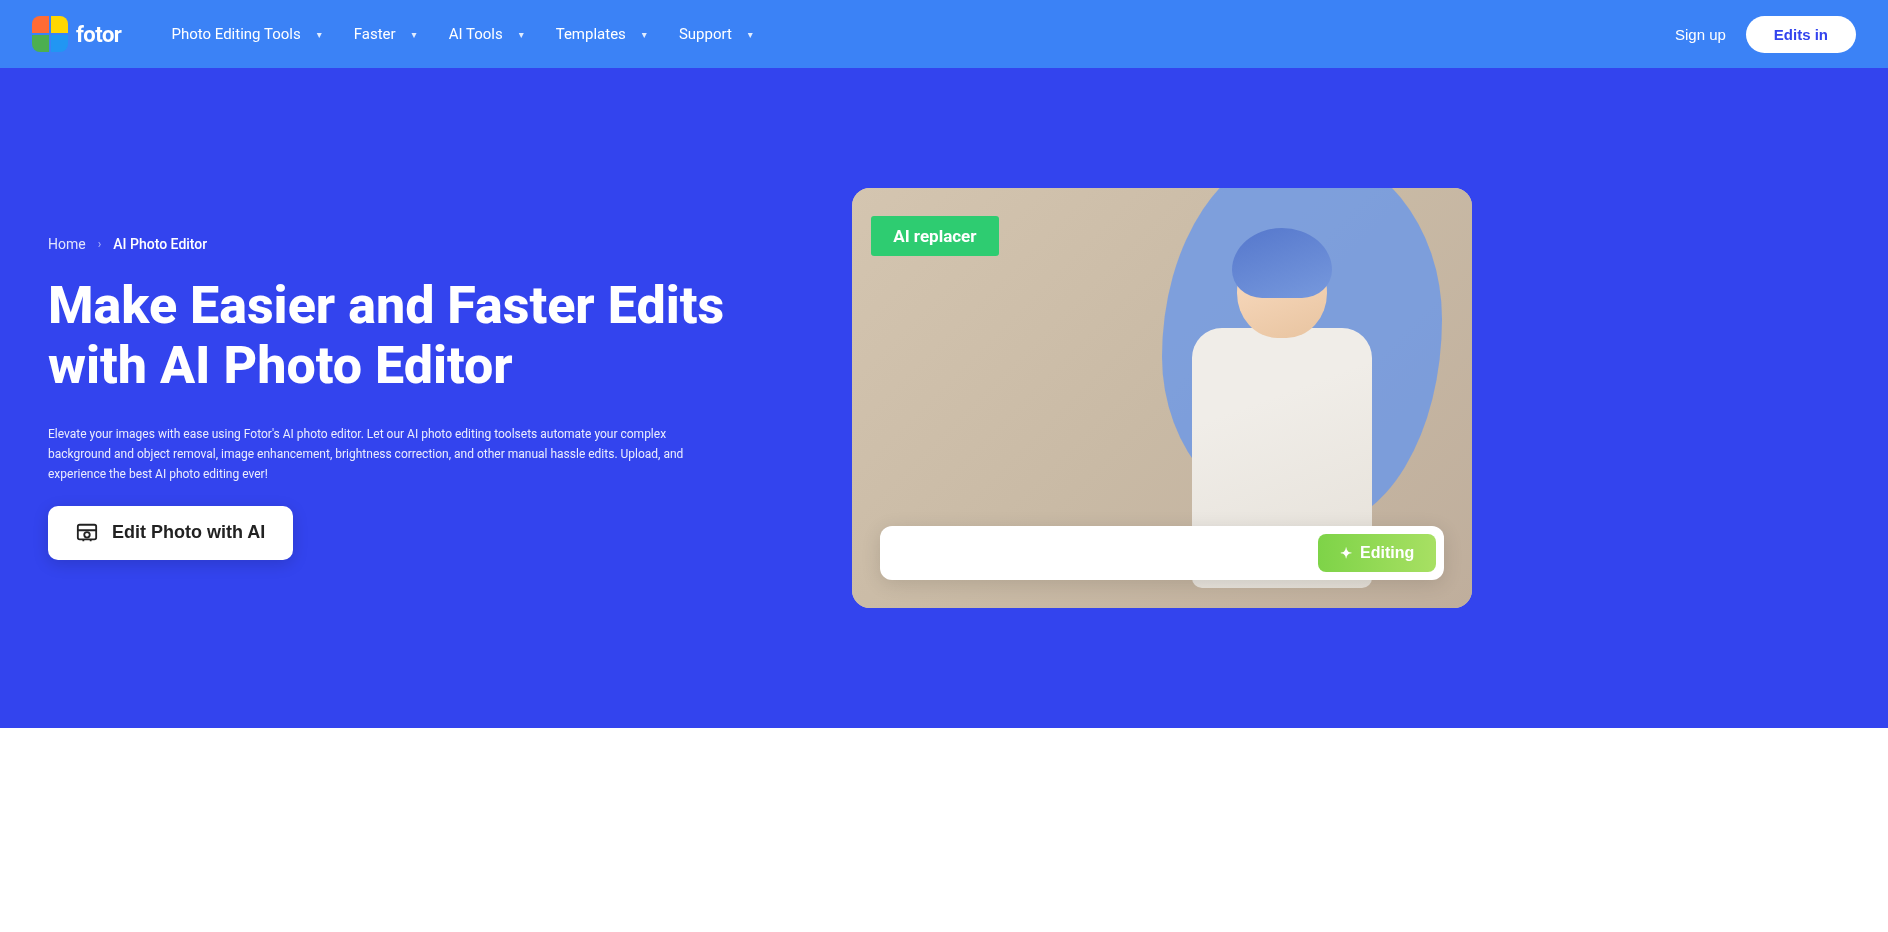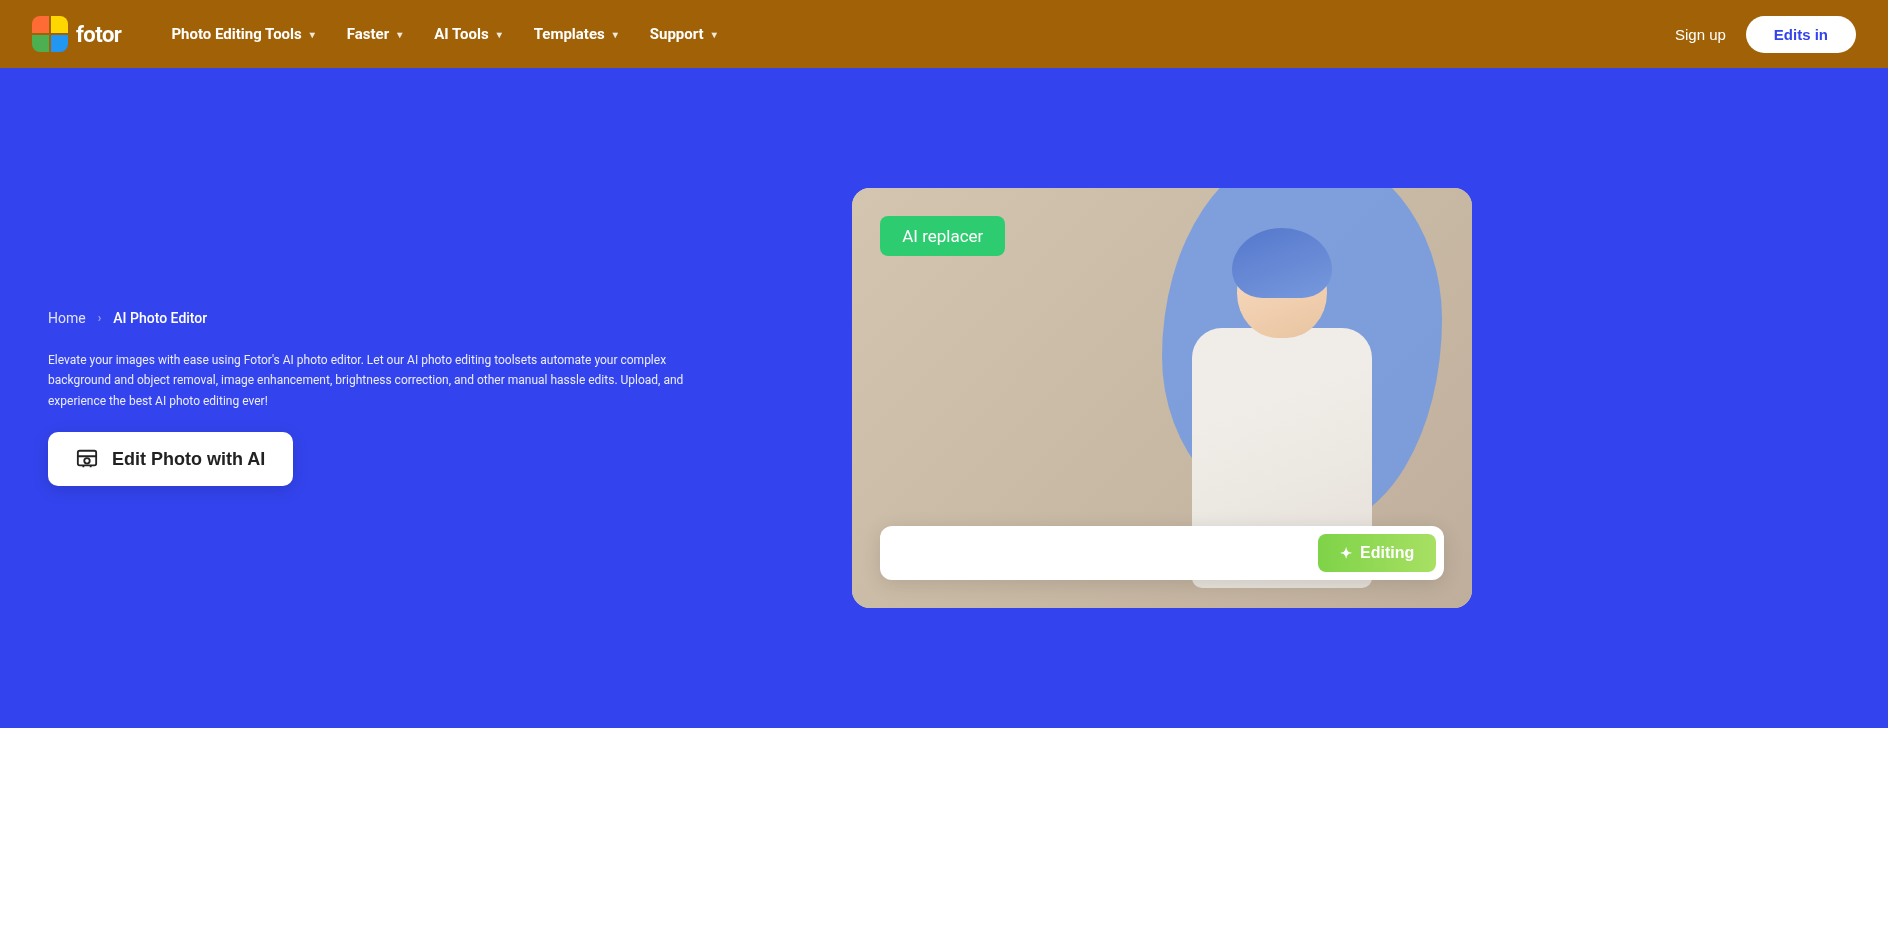"fotor" .navbar { background: #a16207 -> #3b82f6 }
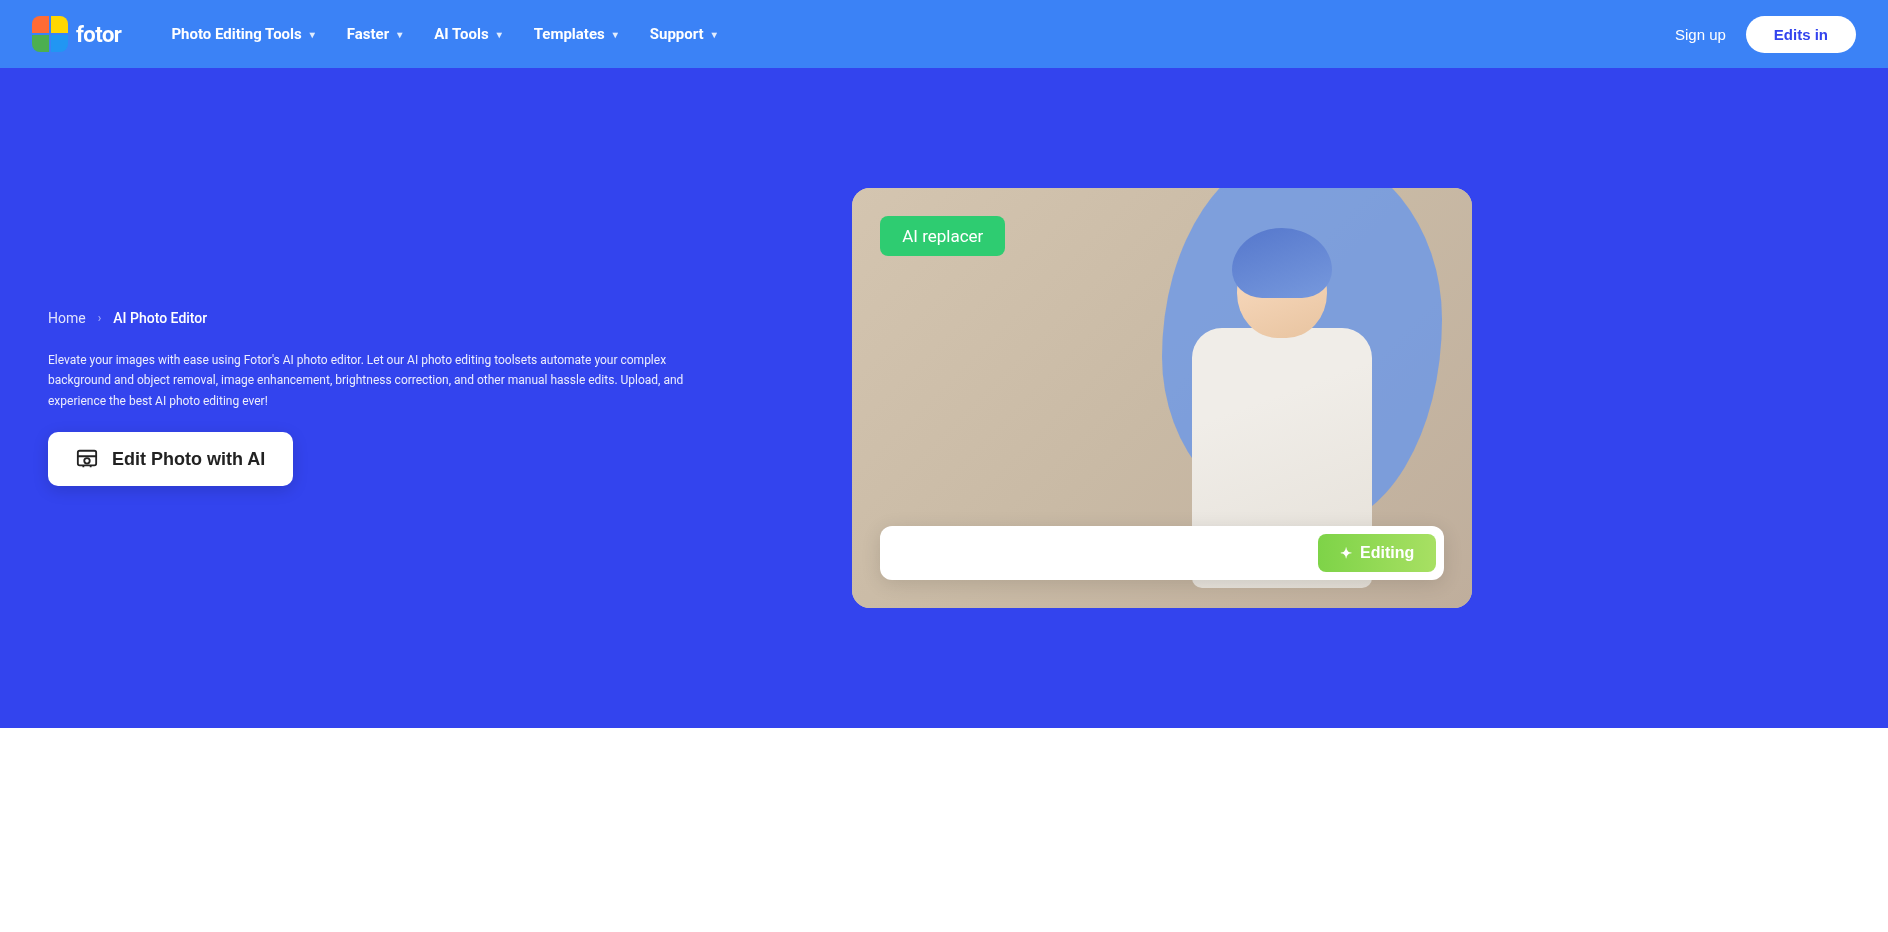"Photo Editing Tools" .nav-item { font-weight: 700 -> 400; gap: 8px -> 16px }
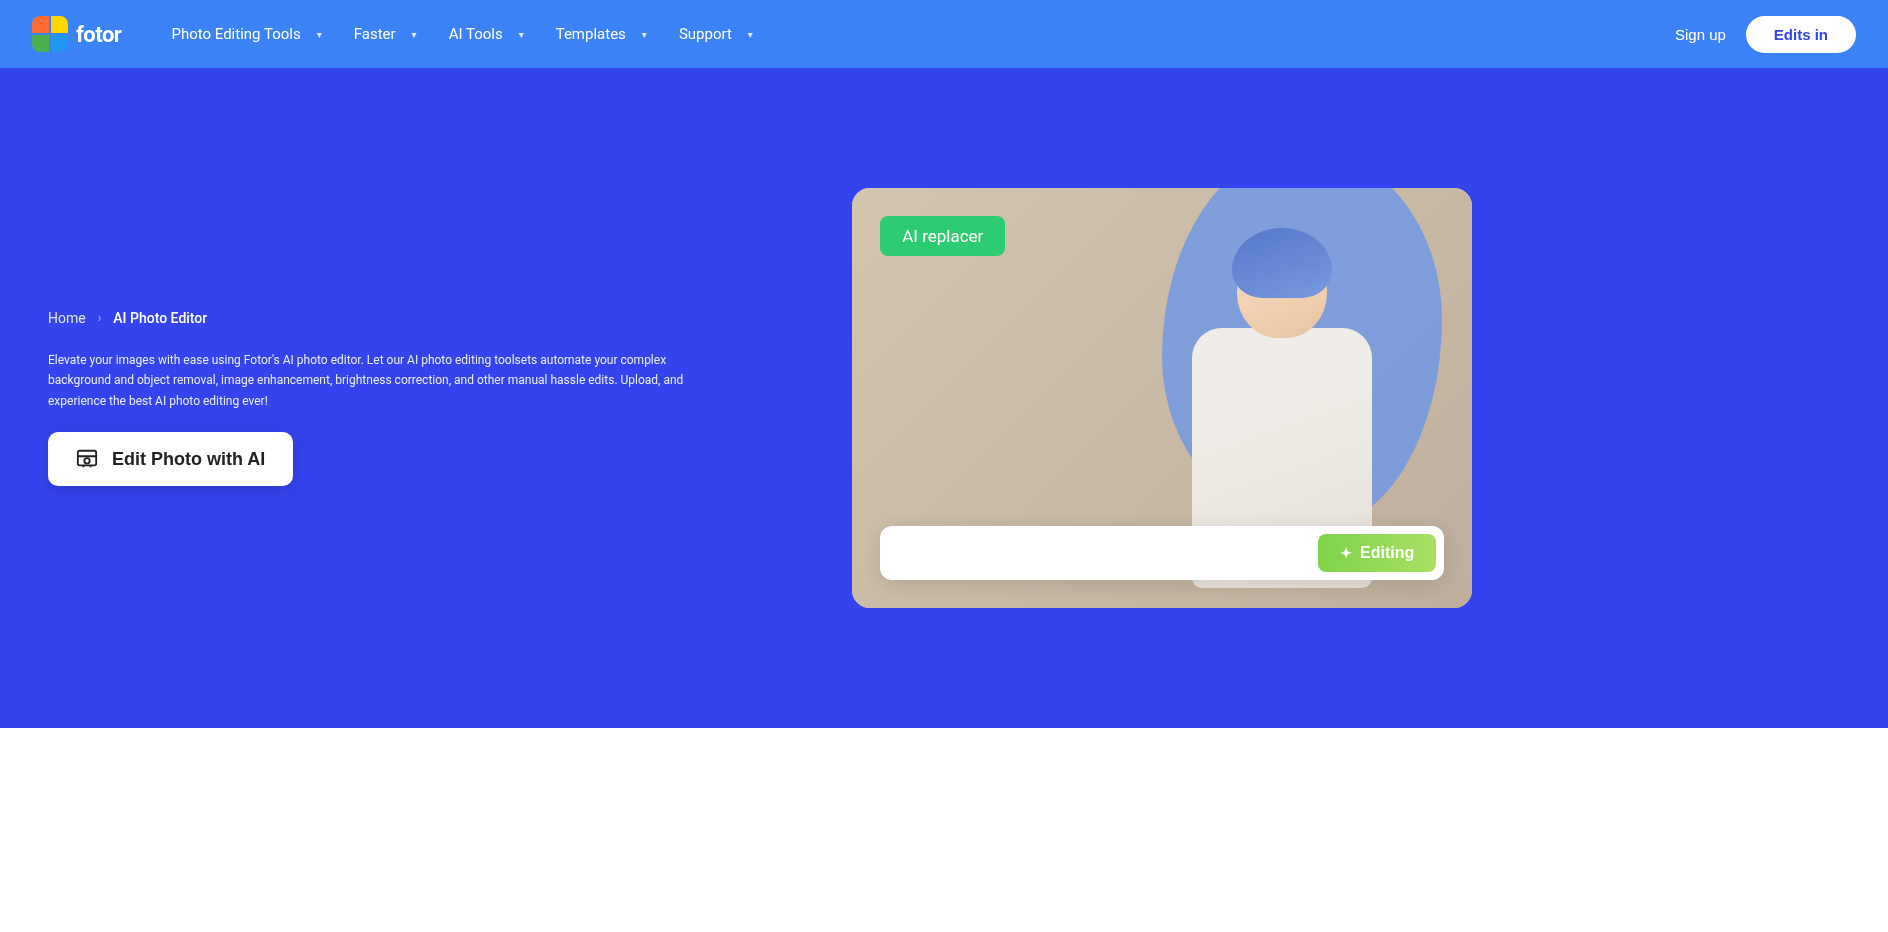"AI replacer" .ai-replacer-badge { border-radius: 8px -> 3px; font-weight: 400 -> 700; left: 28px -> 19px }
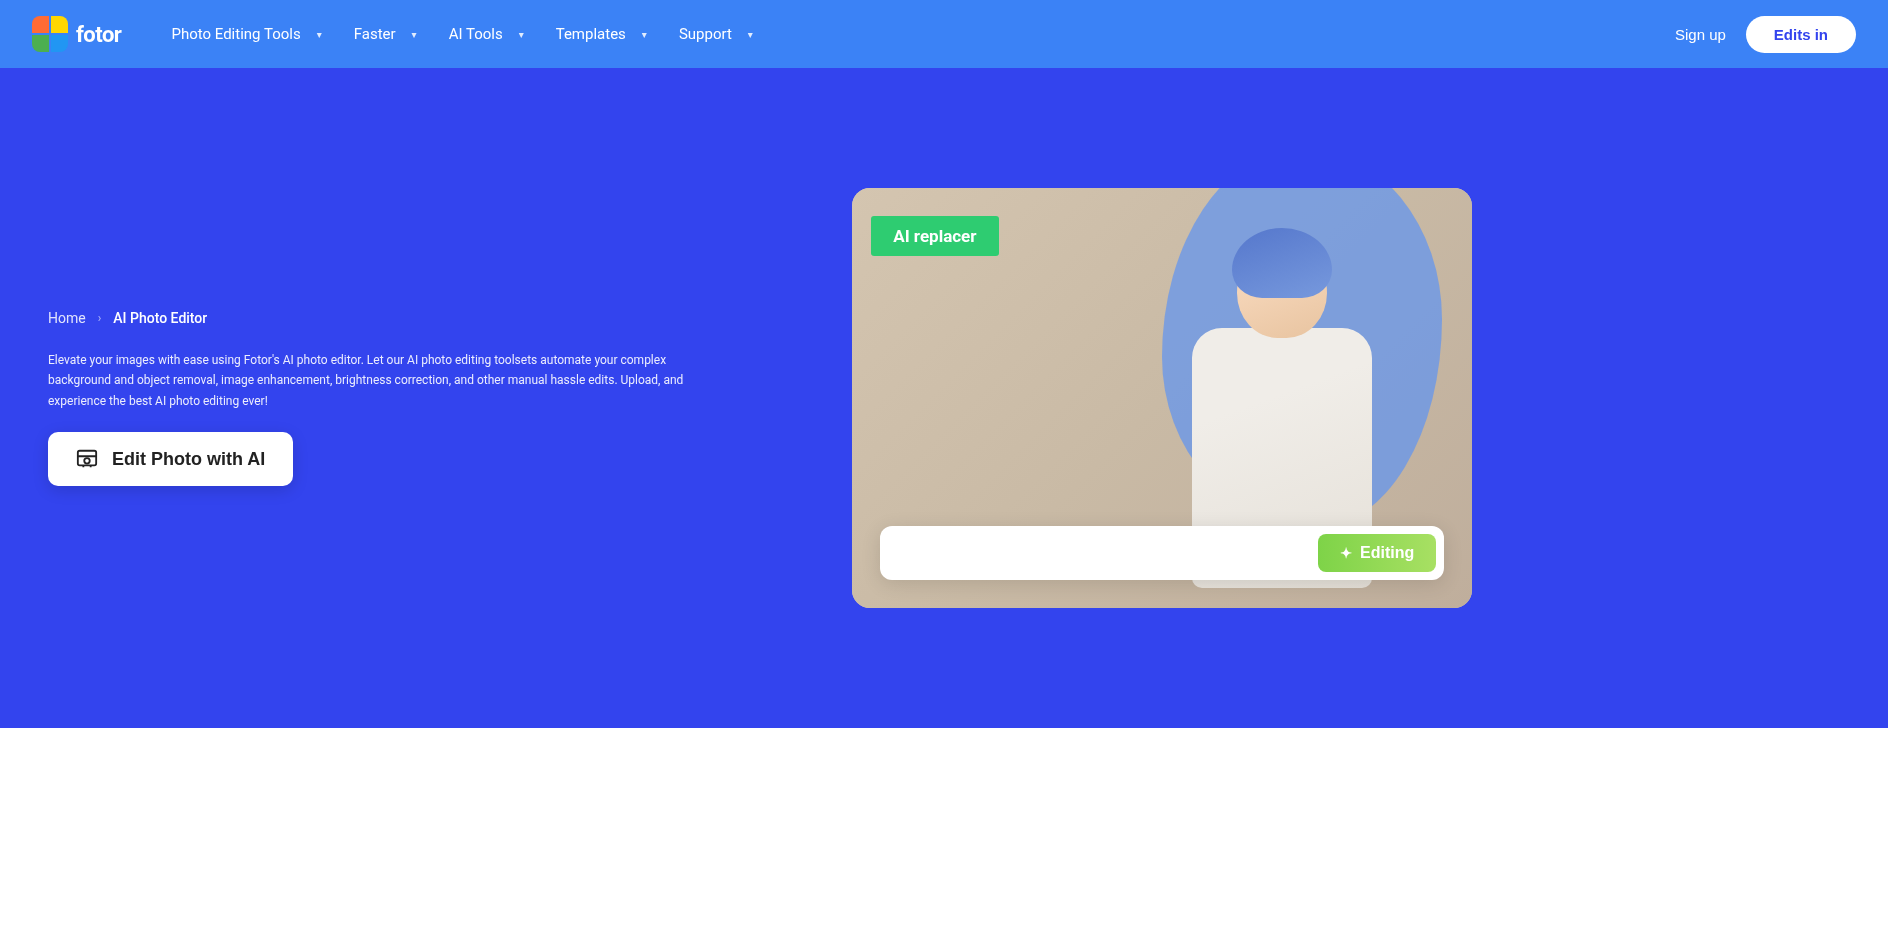"Make Easier and Faster Edits" h1.hero-title { html: none -> <h1>Make Easier and Faster Edits with AI Photo Editor</h1> }
